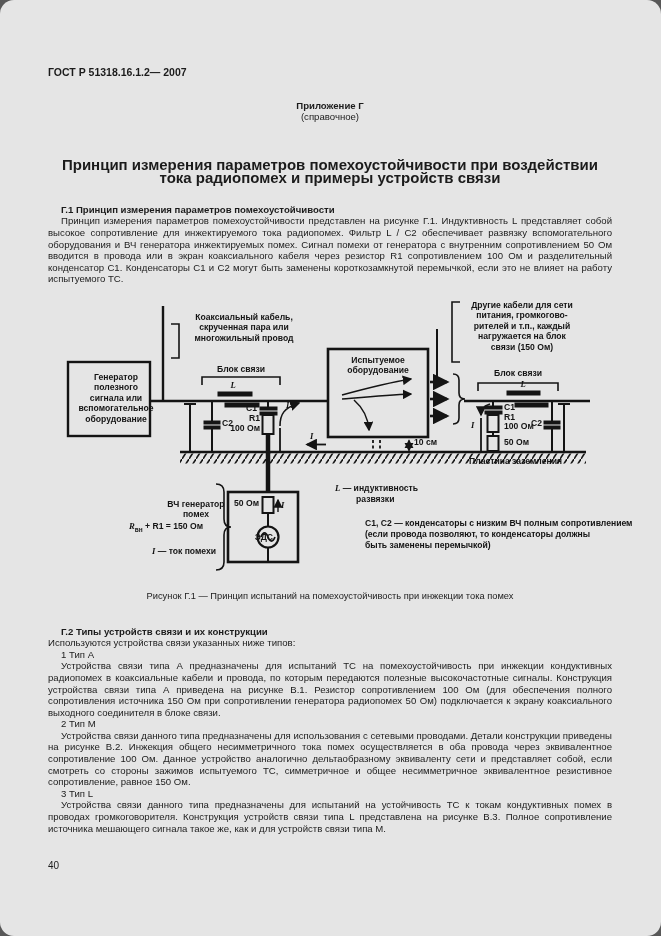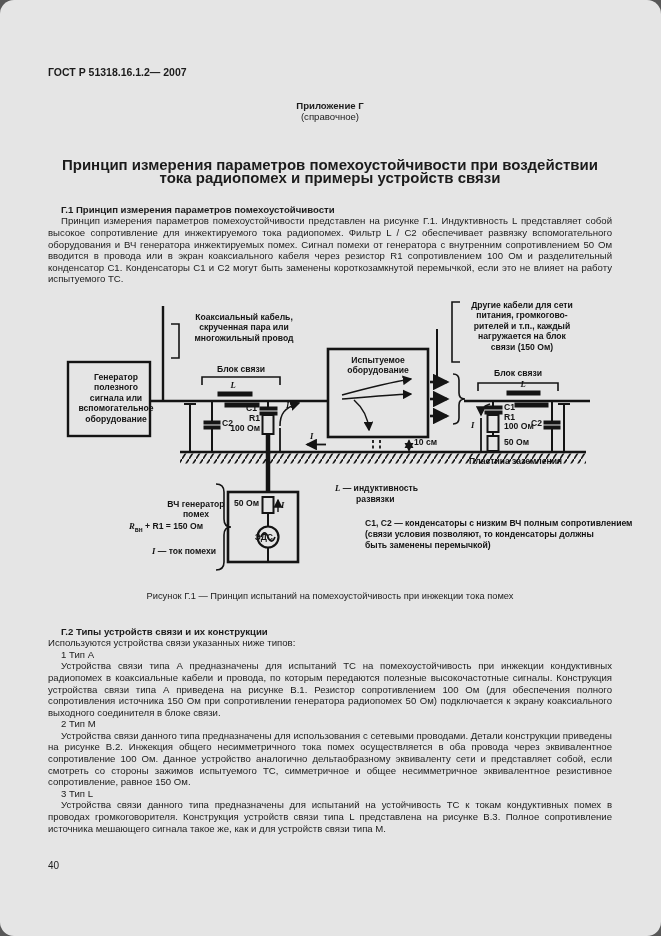"(связи условия позволяют, то" div.dlabel { text: связи условия -> если провода }
